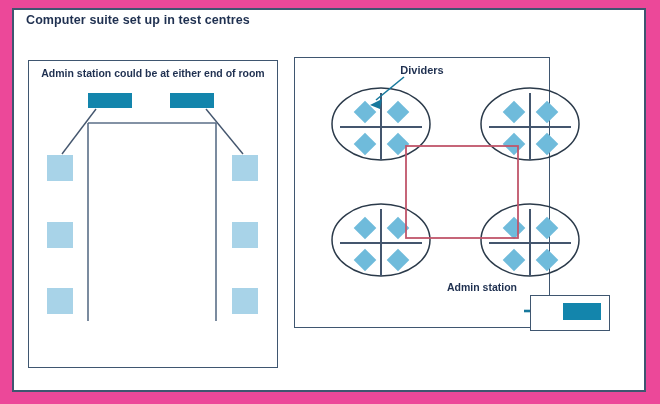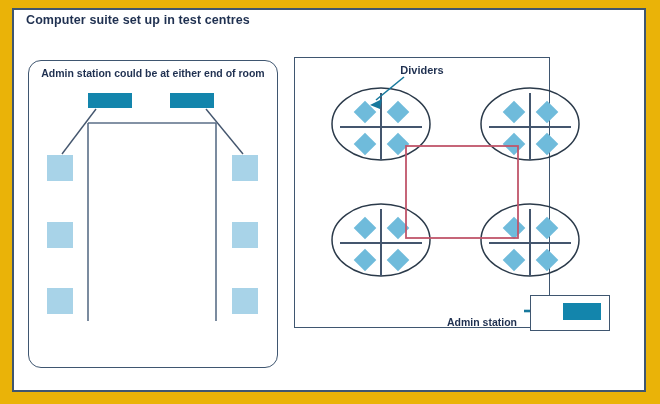"Computer suite set up in" #root { background: #eab308 -> #ec4899 }
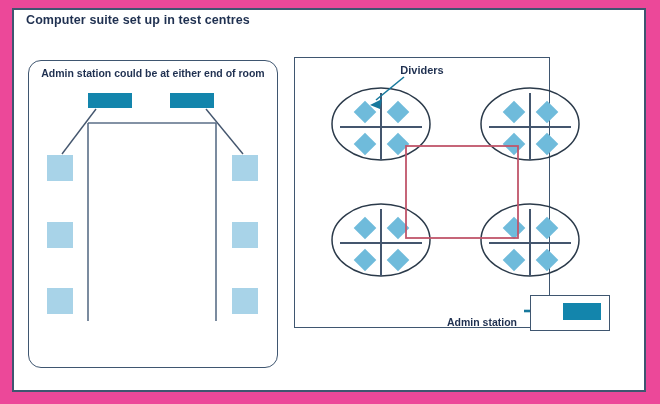"Admin station could be at" .panel-left { border-radius: 13px -> none }
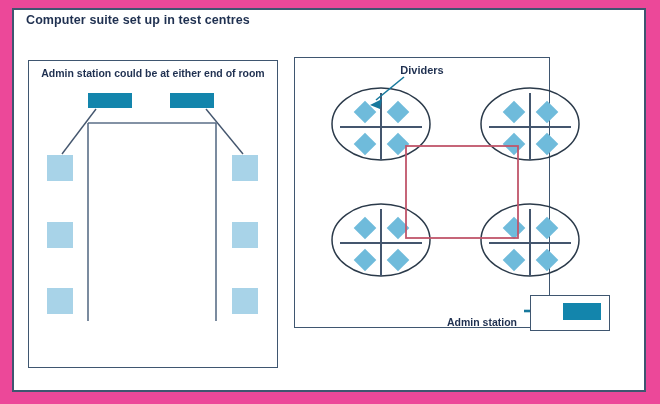"Admin station" .admin-label { margin-top: 35px -> none }
